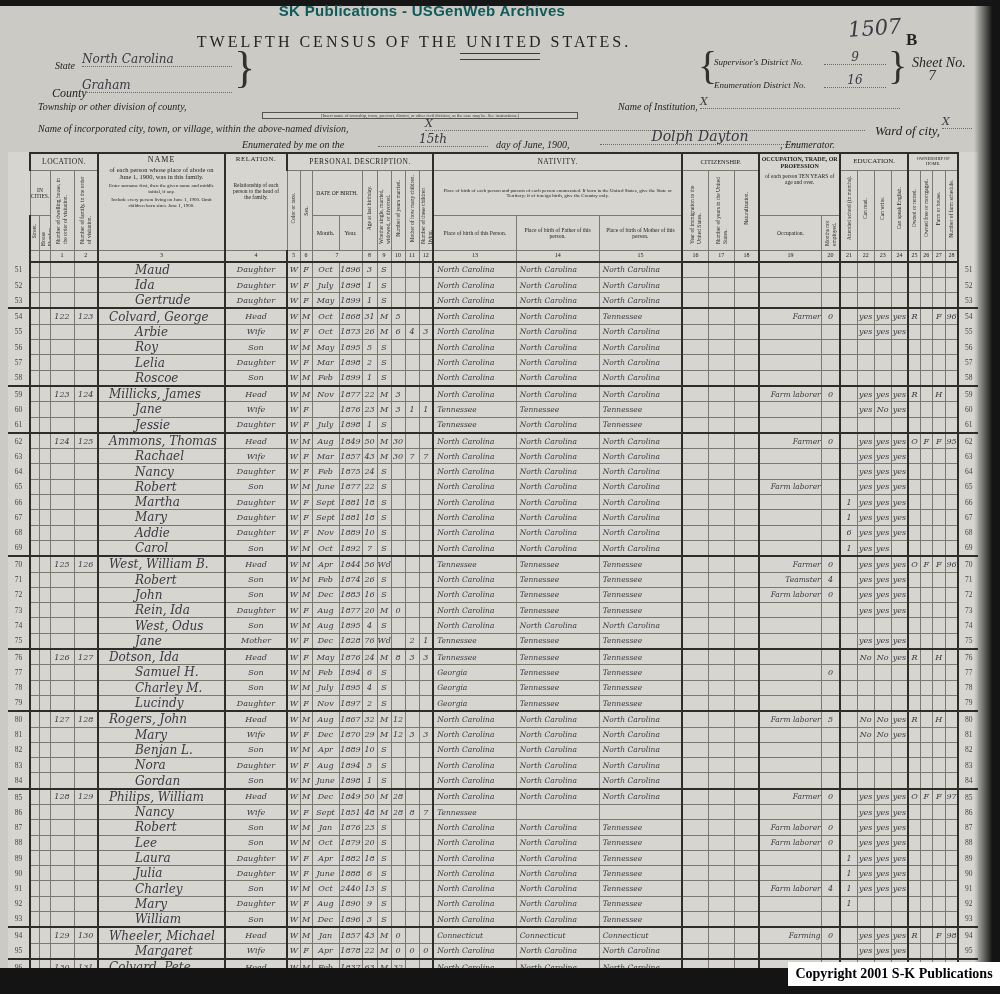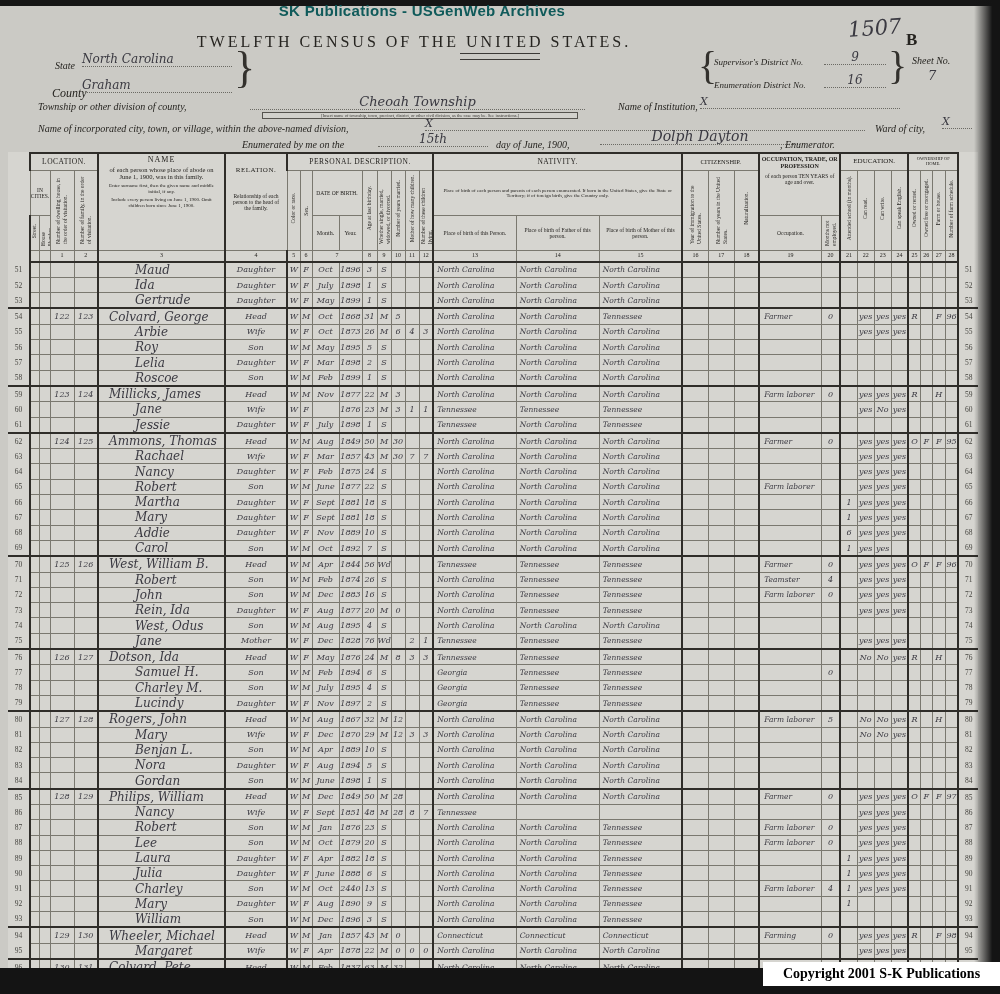"Sheet No." div.abs { font-size: 10px -> 14px }
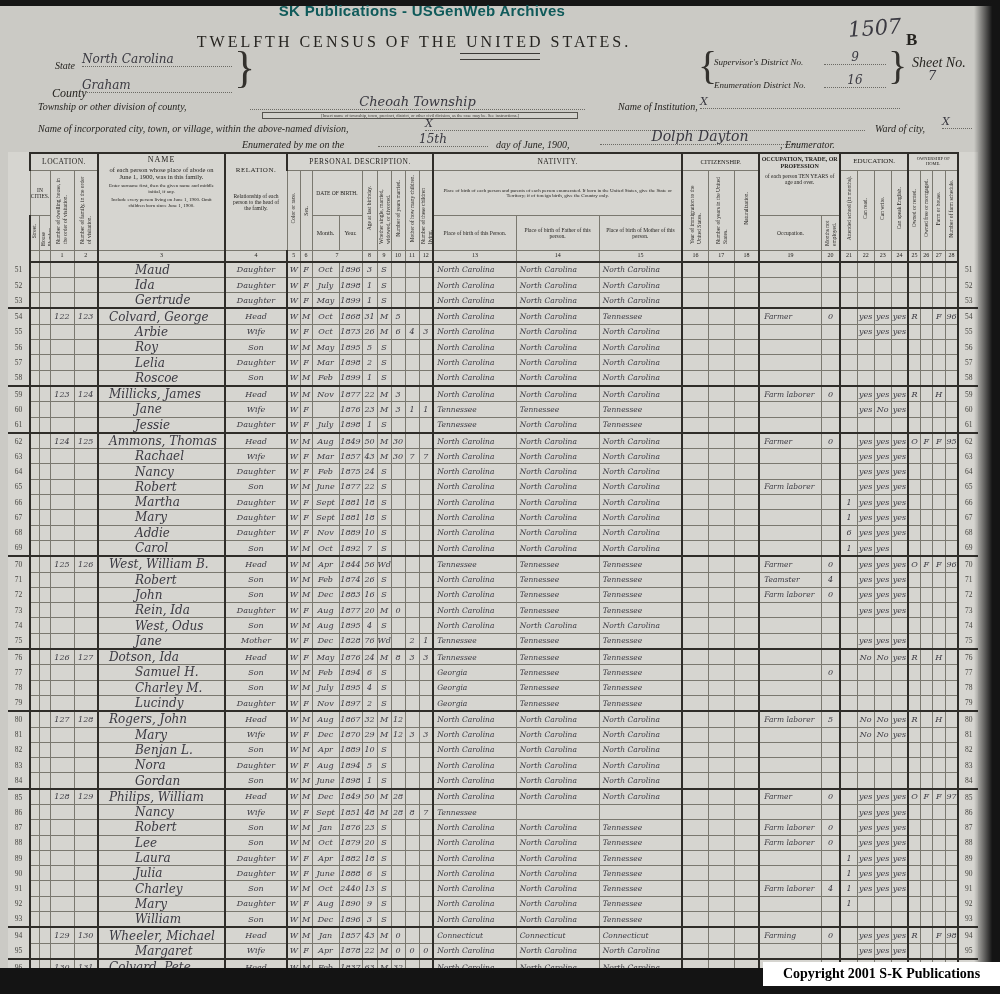"Cheoah Township" div.abs { html: <div>Cheoah Township</div> -> none }
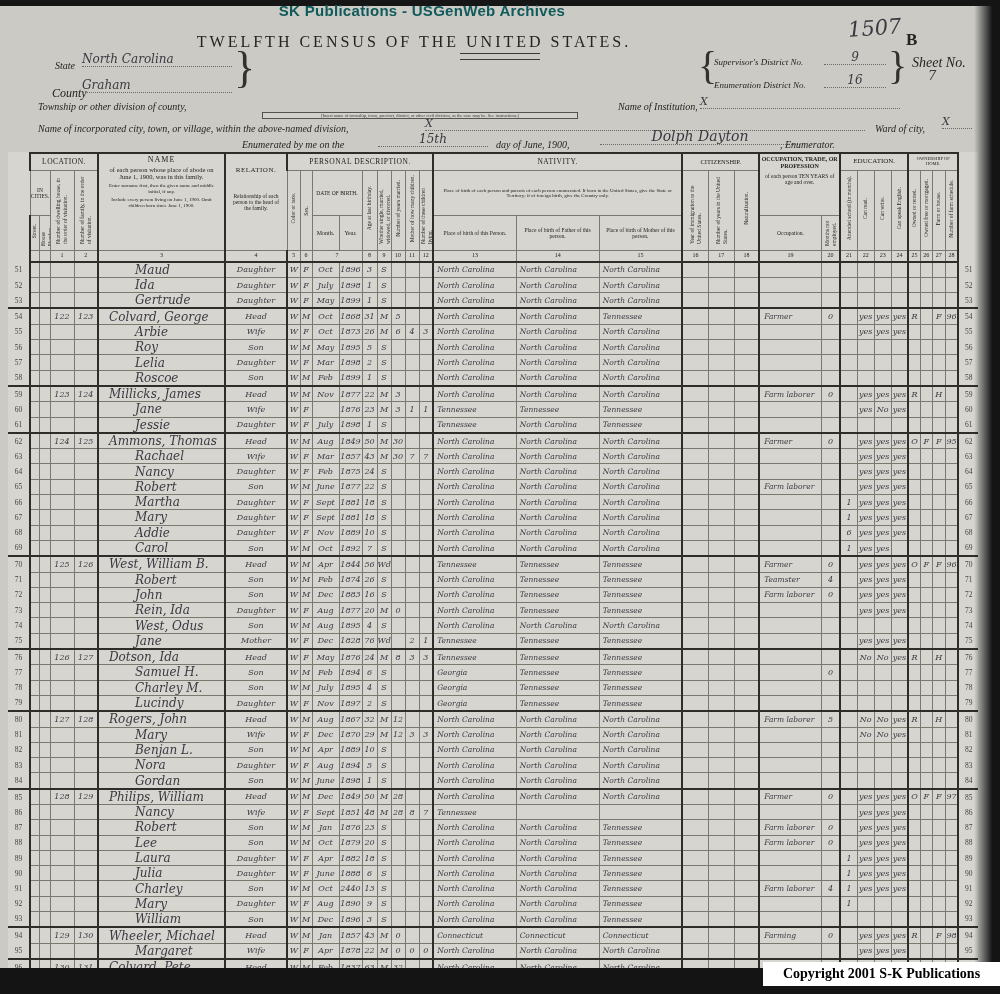"Ward of city," div.abs { font-size: 10px -> 13px }
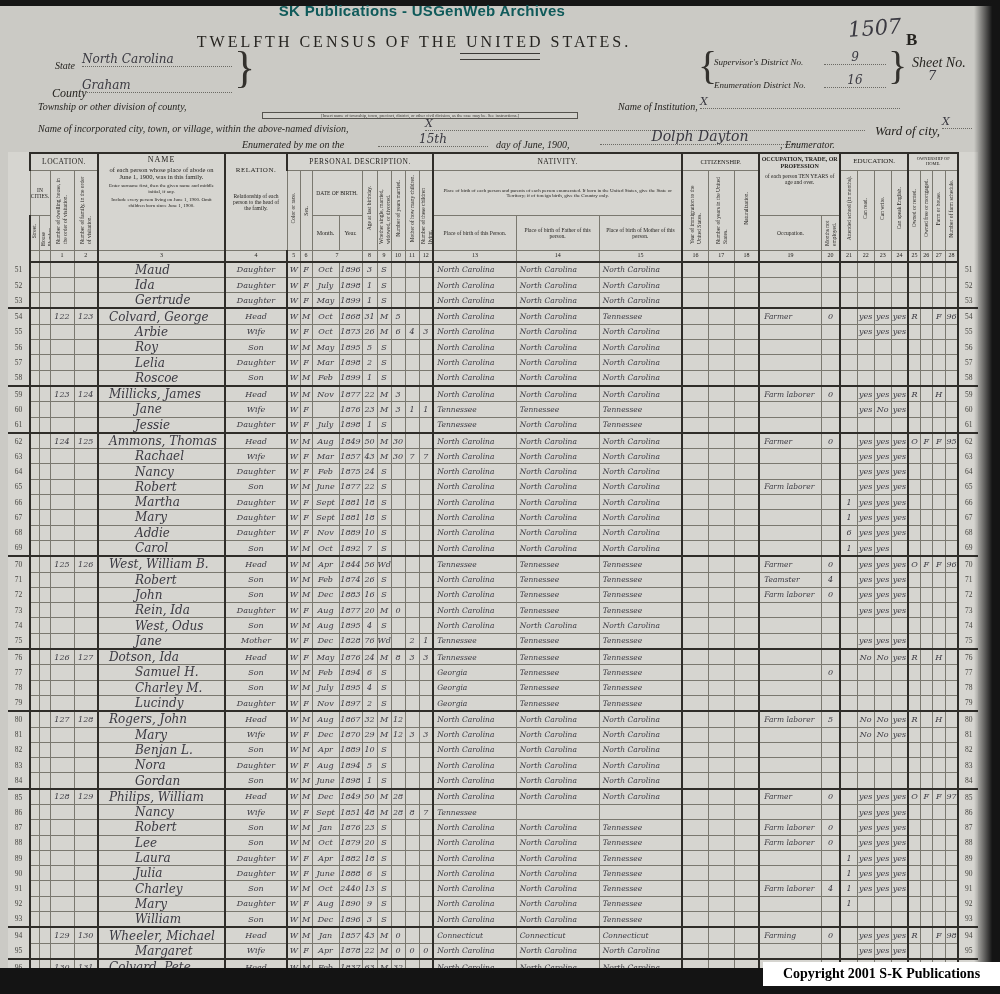"RELATION." div { padding-top: 13px -> 2px }
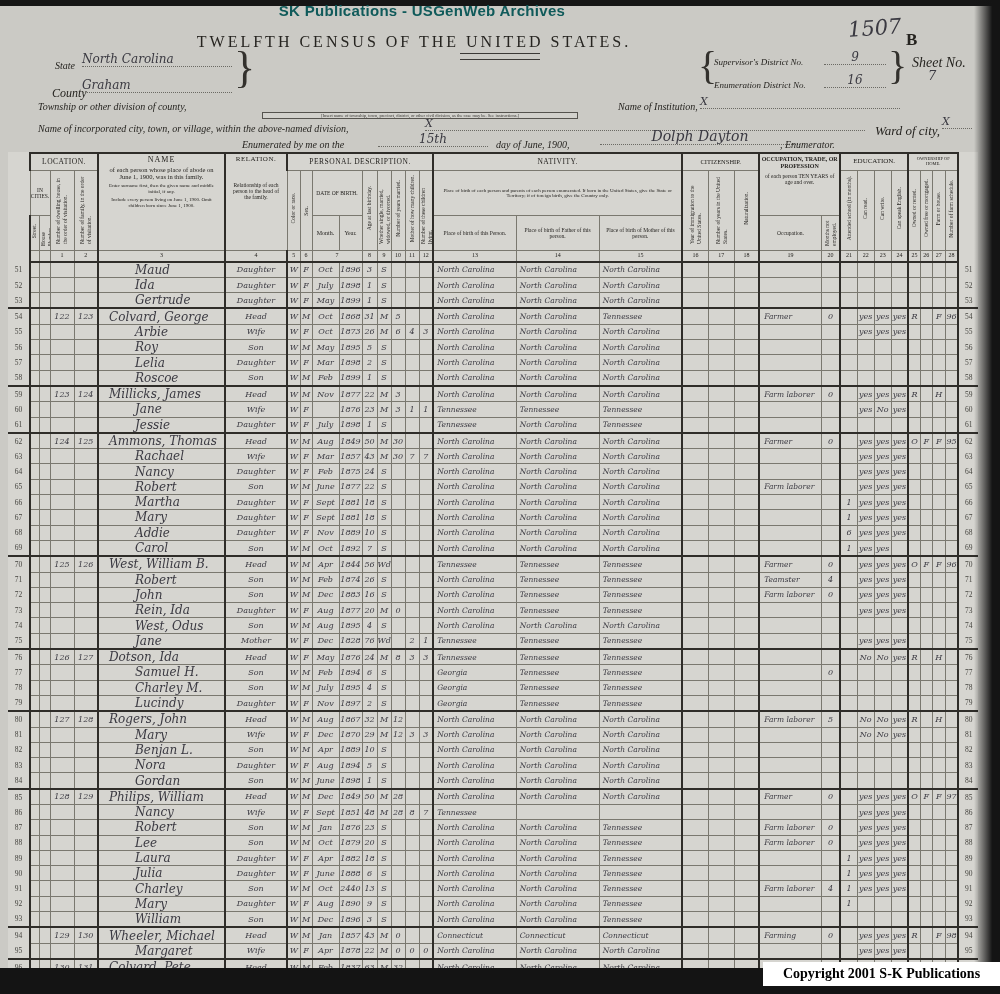"Farmer" tbody td.c-occ { text-align: left -> right }
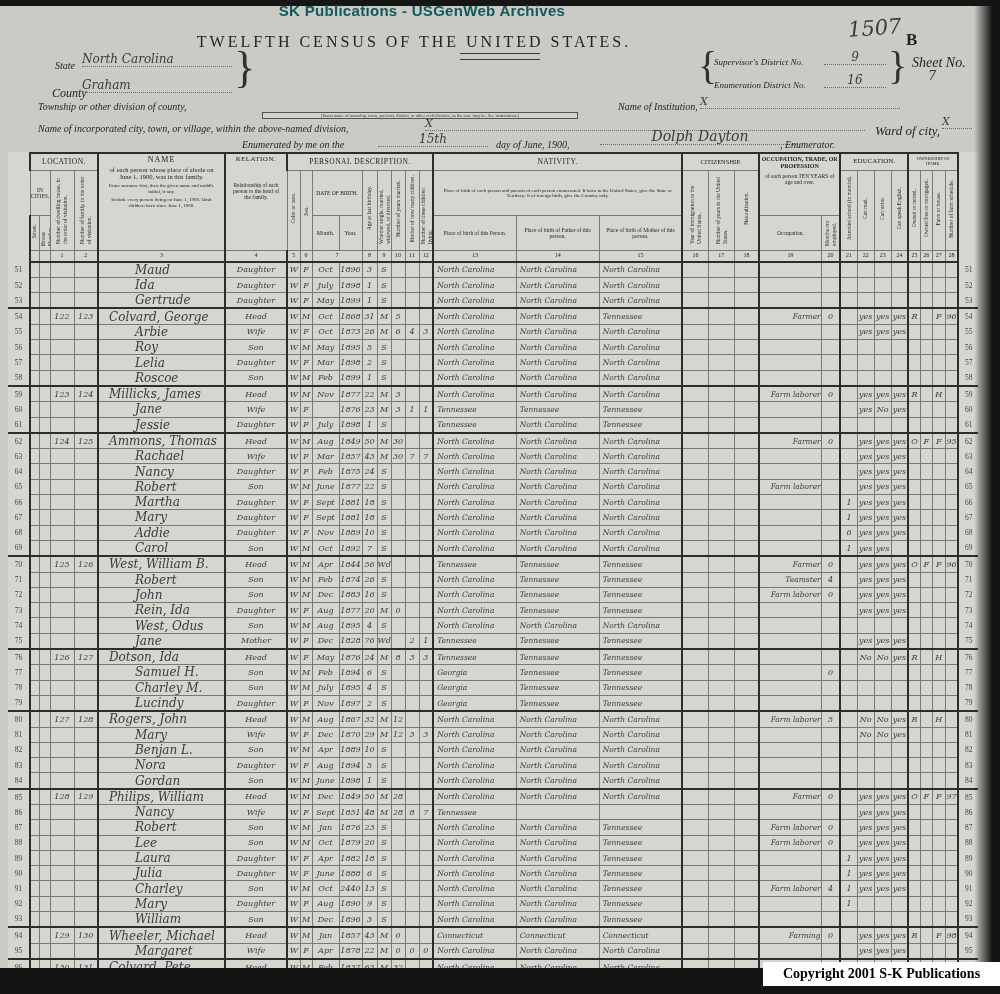"Copyright 2001 S-K Publications" .copyright { width: 237px -> 212px }
